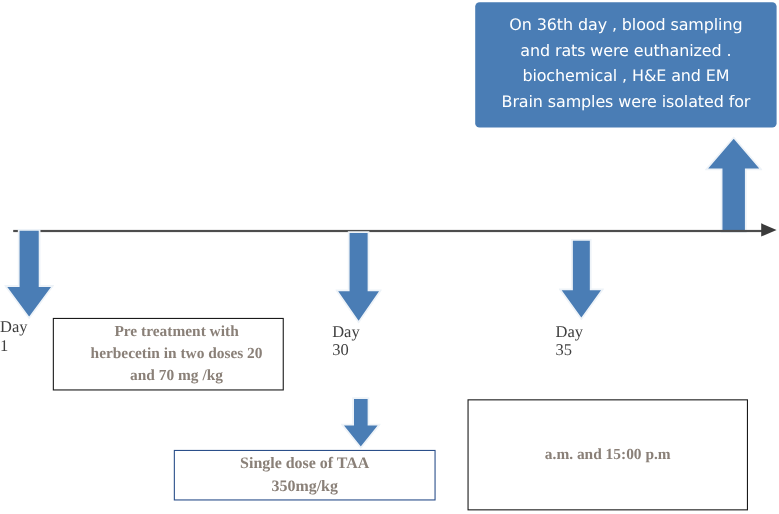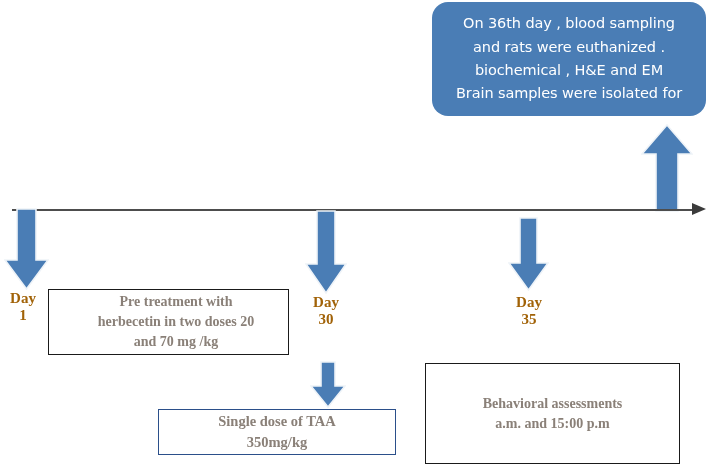"On 36th day , blood" .callout { border-radius: 16px -> 4px }
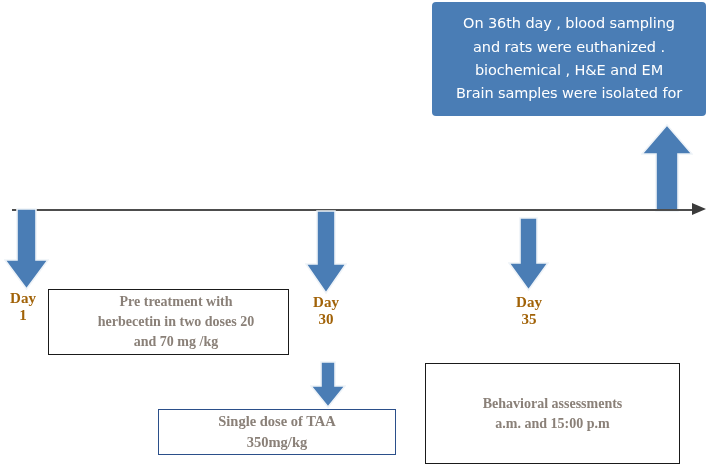"Day" .day-label { color: #a16207 -> #404040; font-weight: bold -> normal; text-align: center -> left }
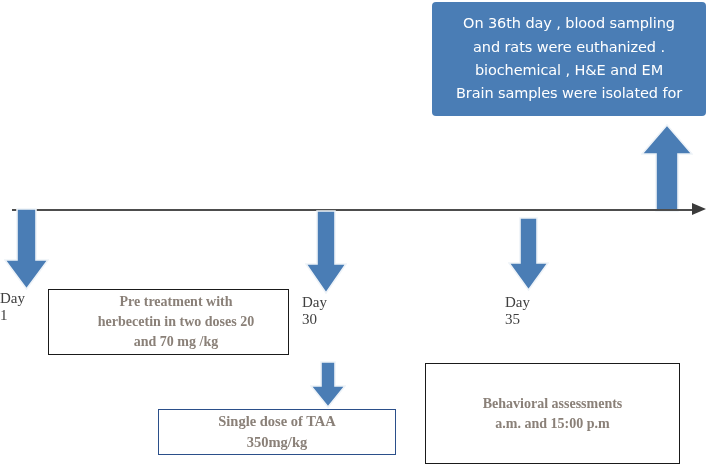"Pre treatment with" #pretreat-box { width: 241px -> 210px }
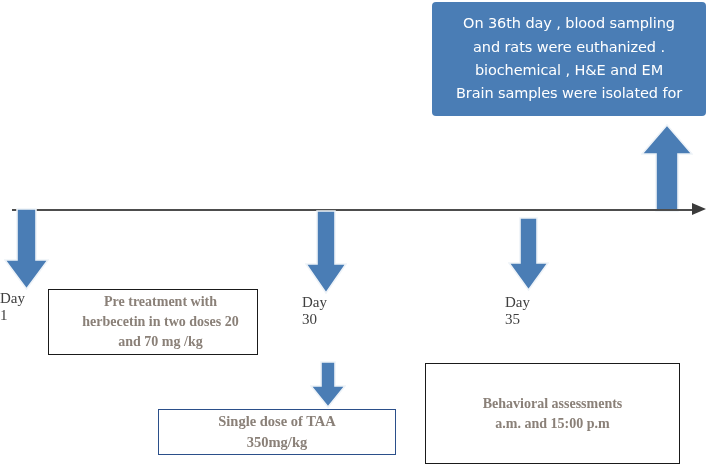"Behavioral assessments" span.ln { html: <span>Behavioral assessments</span> -> none }
